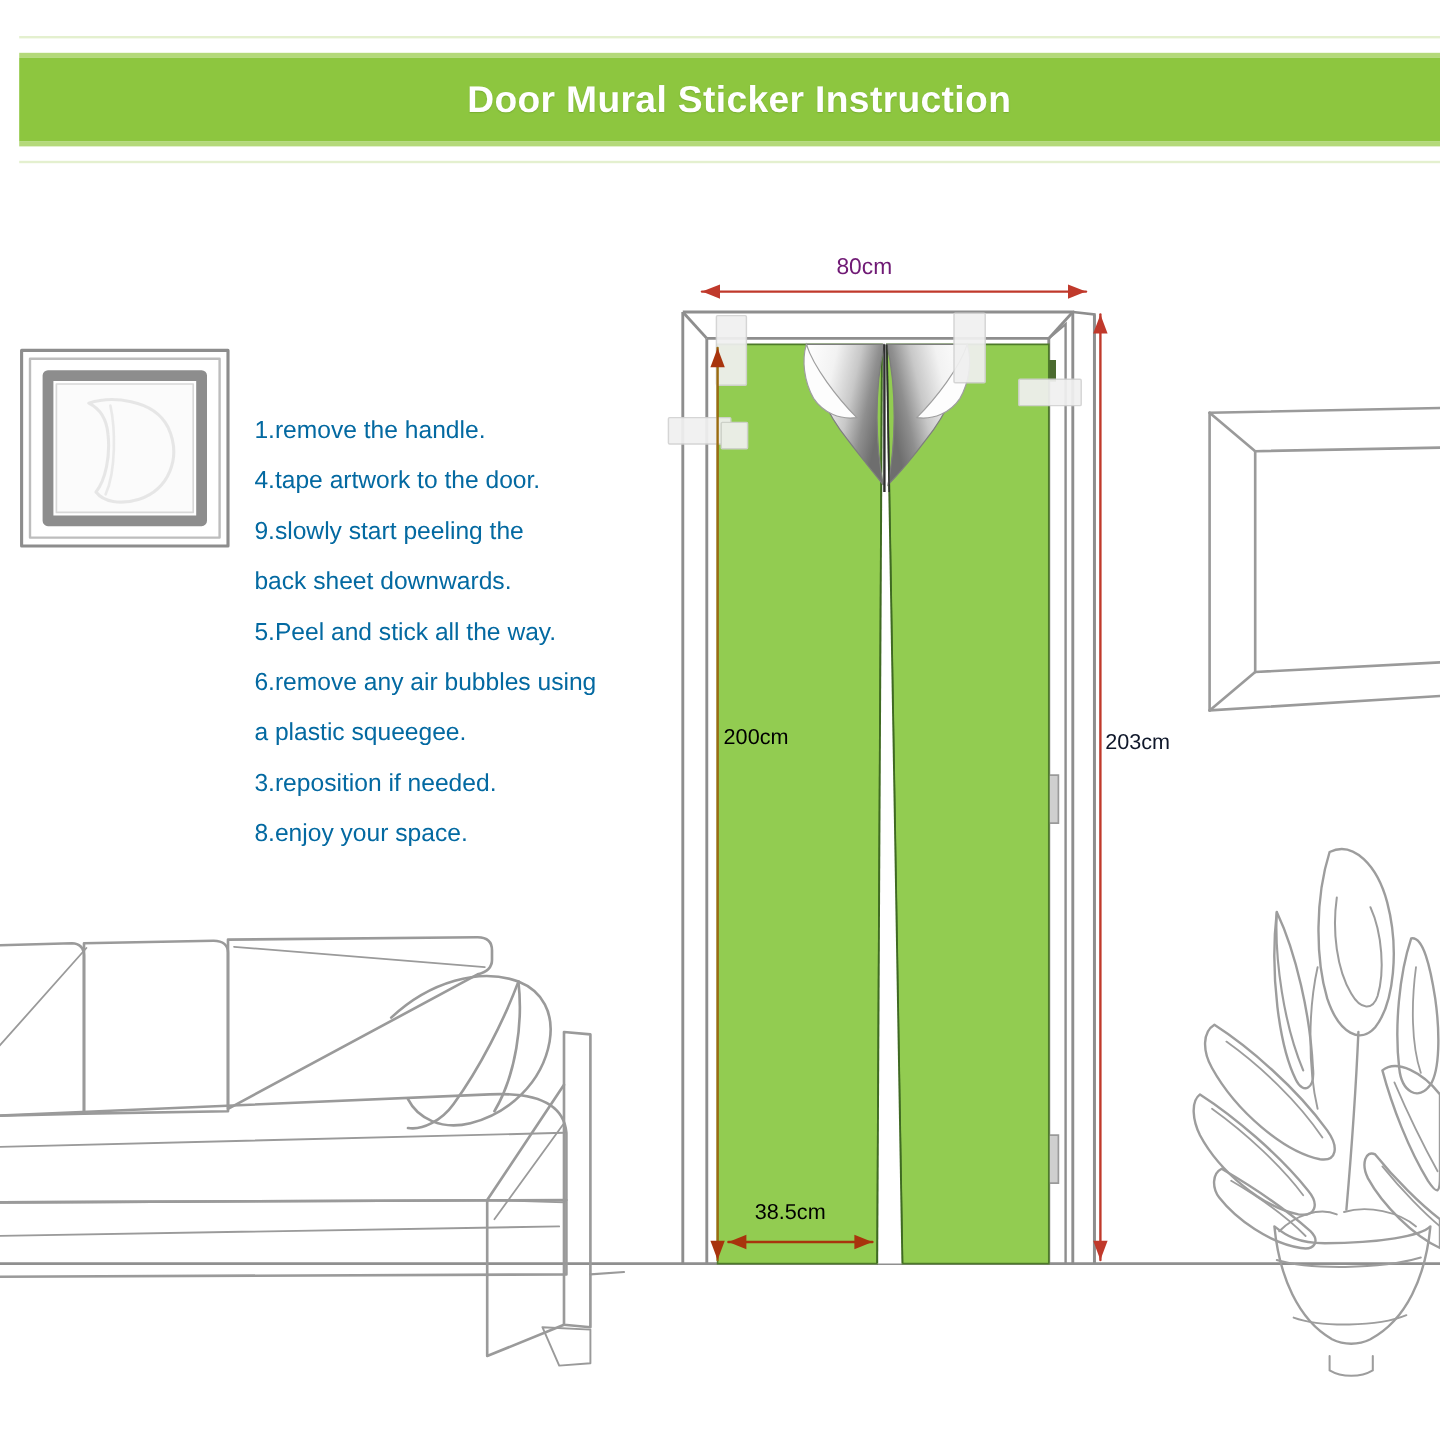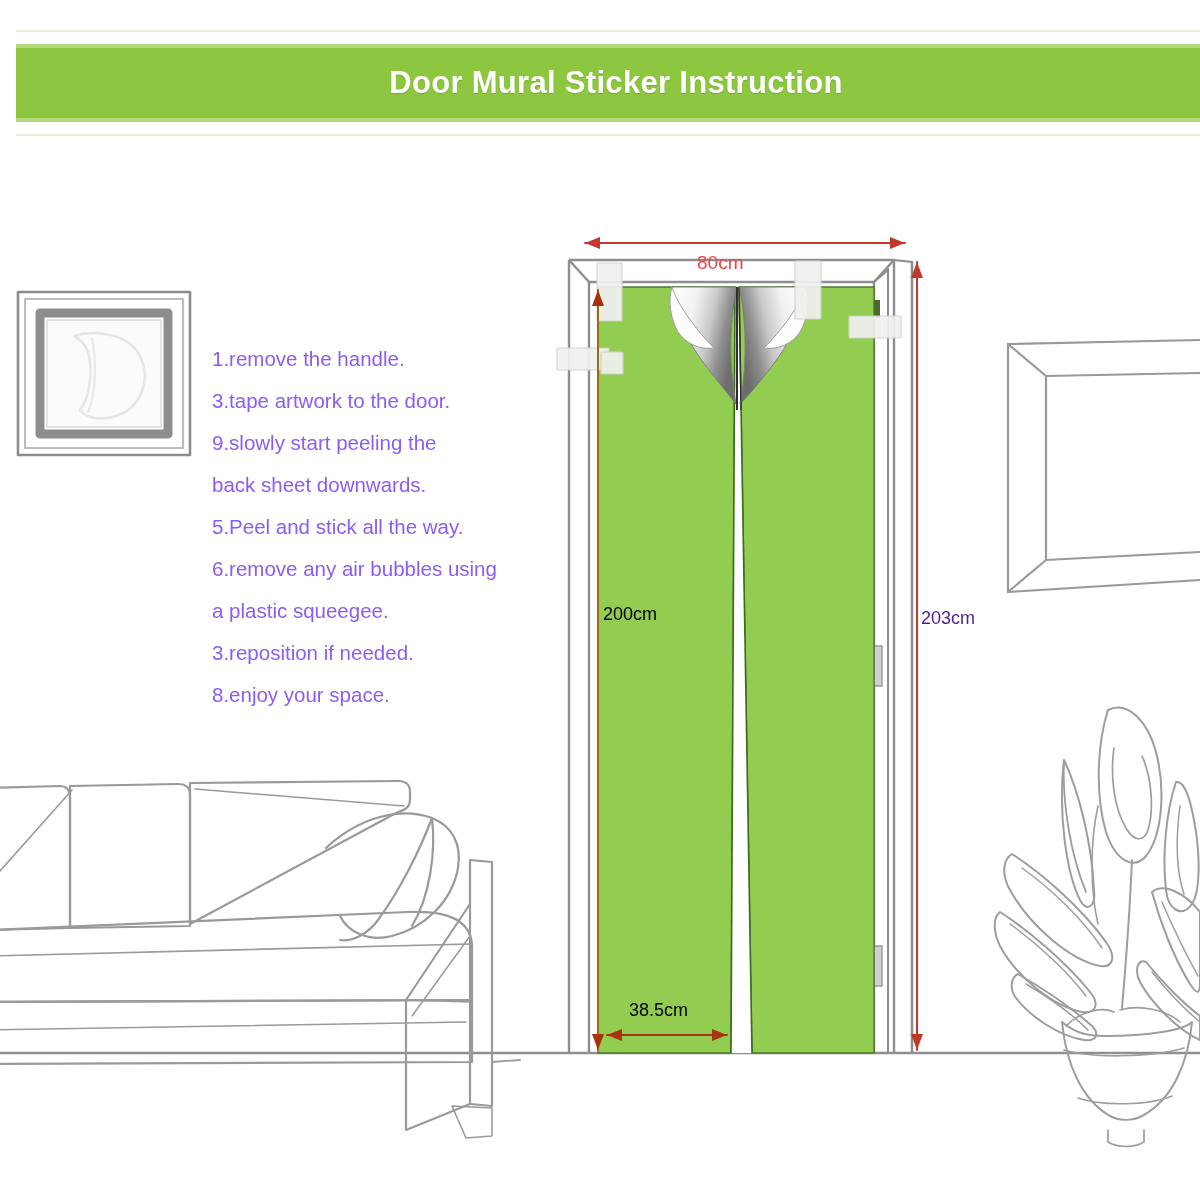"80cm" .dim-80 { color: #ef4444 -> #701a75; margin-top: 40px -> none }
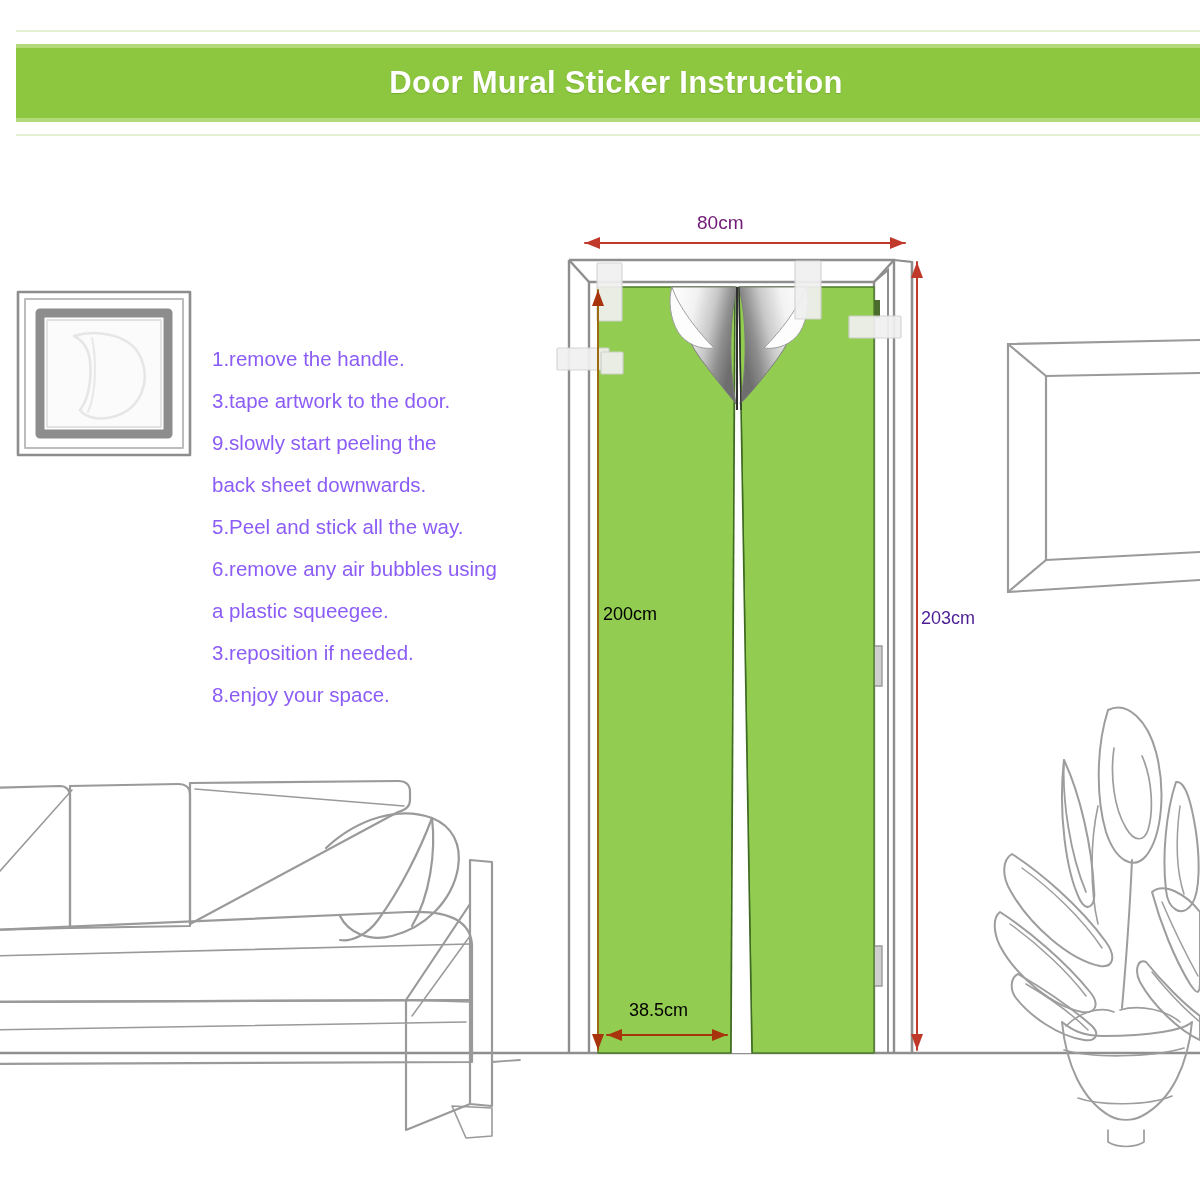"1.remove the handle." .step { color: #8b5cf6 -> #0369a1 }
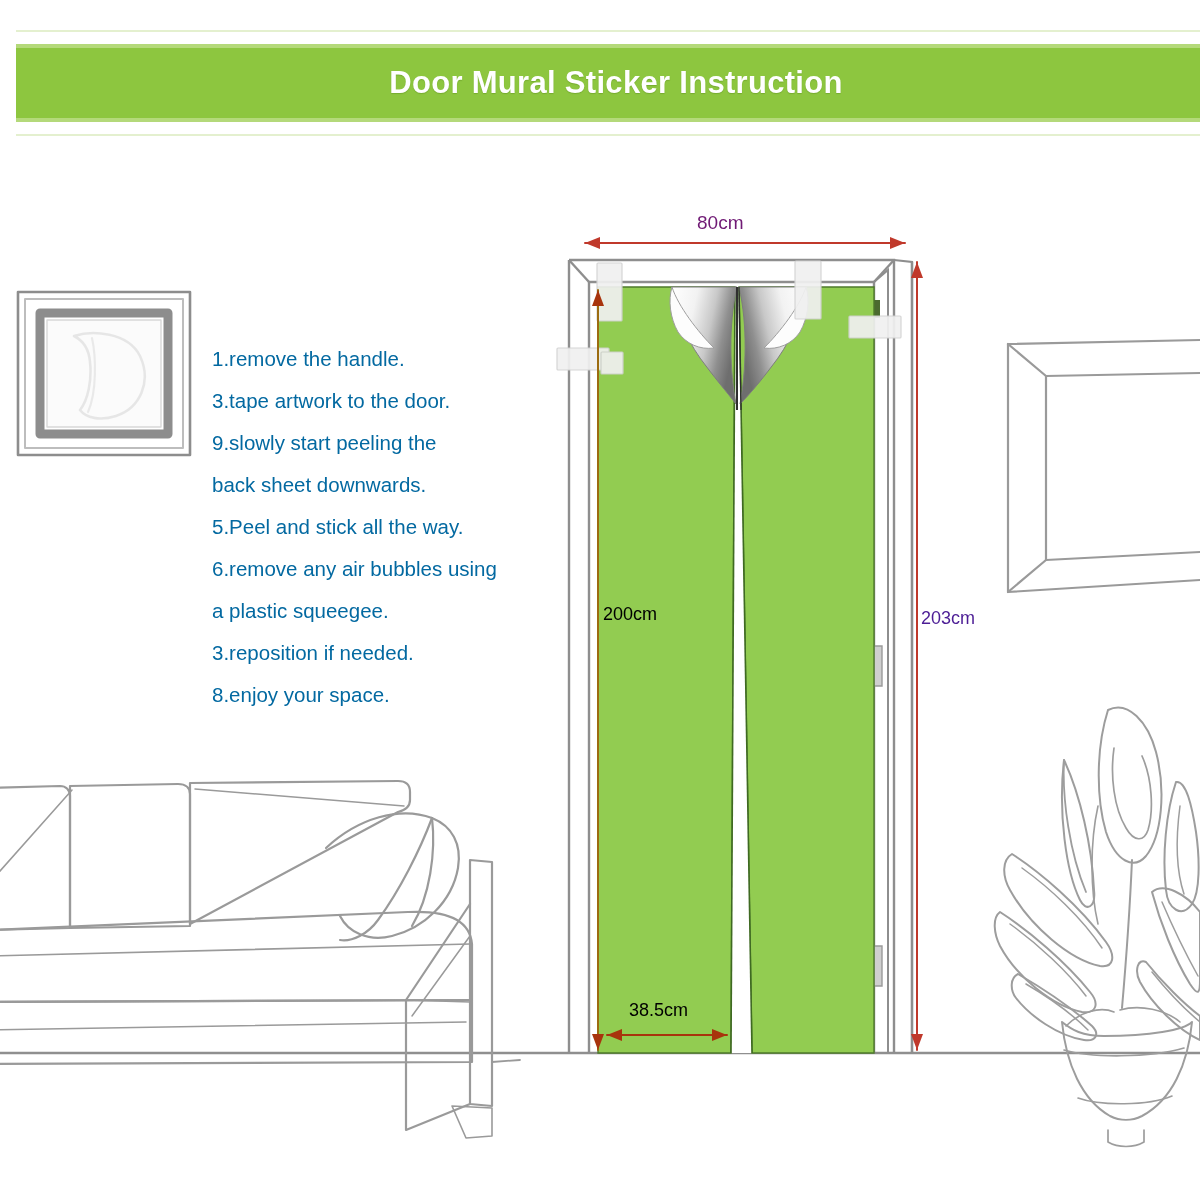"3.tape artwork to the door." div.step { text: 3.tape -> 4.tape }
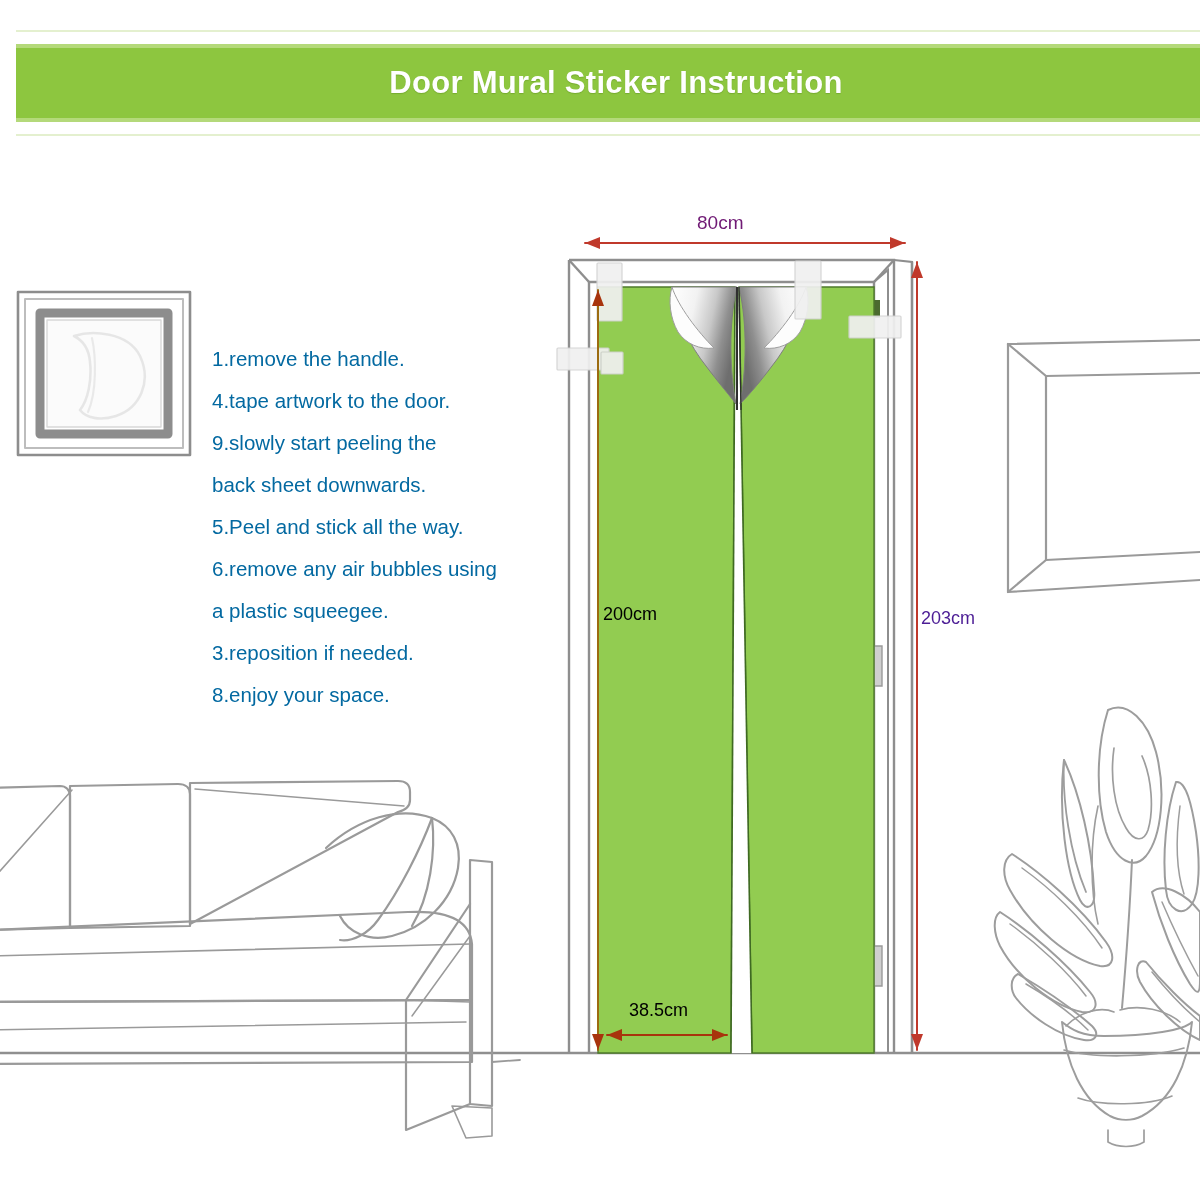"203cm" .dim.red { color: #4c1d95 -> #0f172a }
